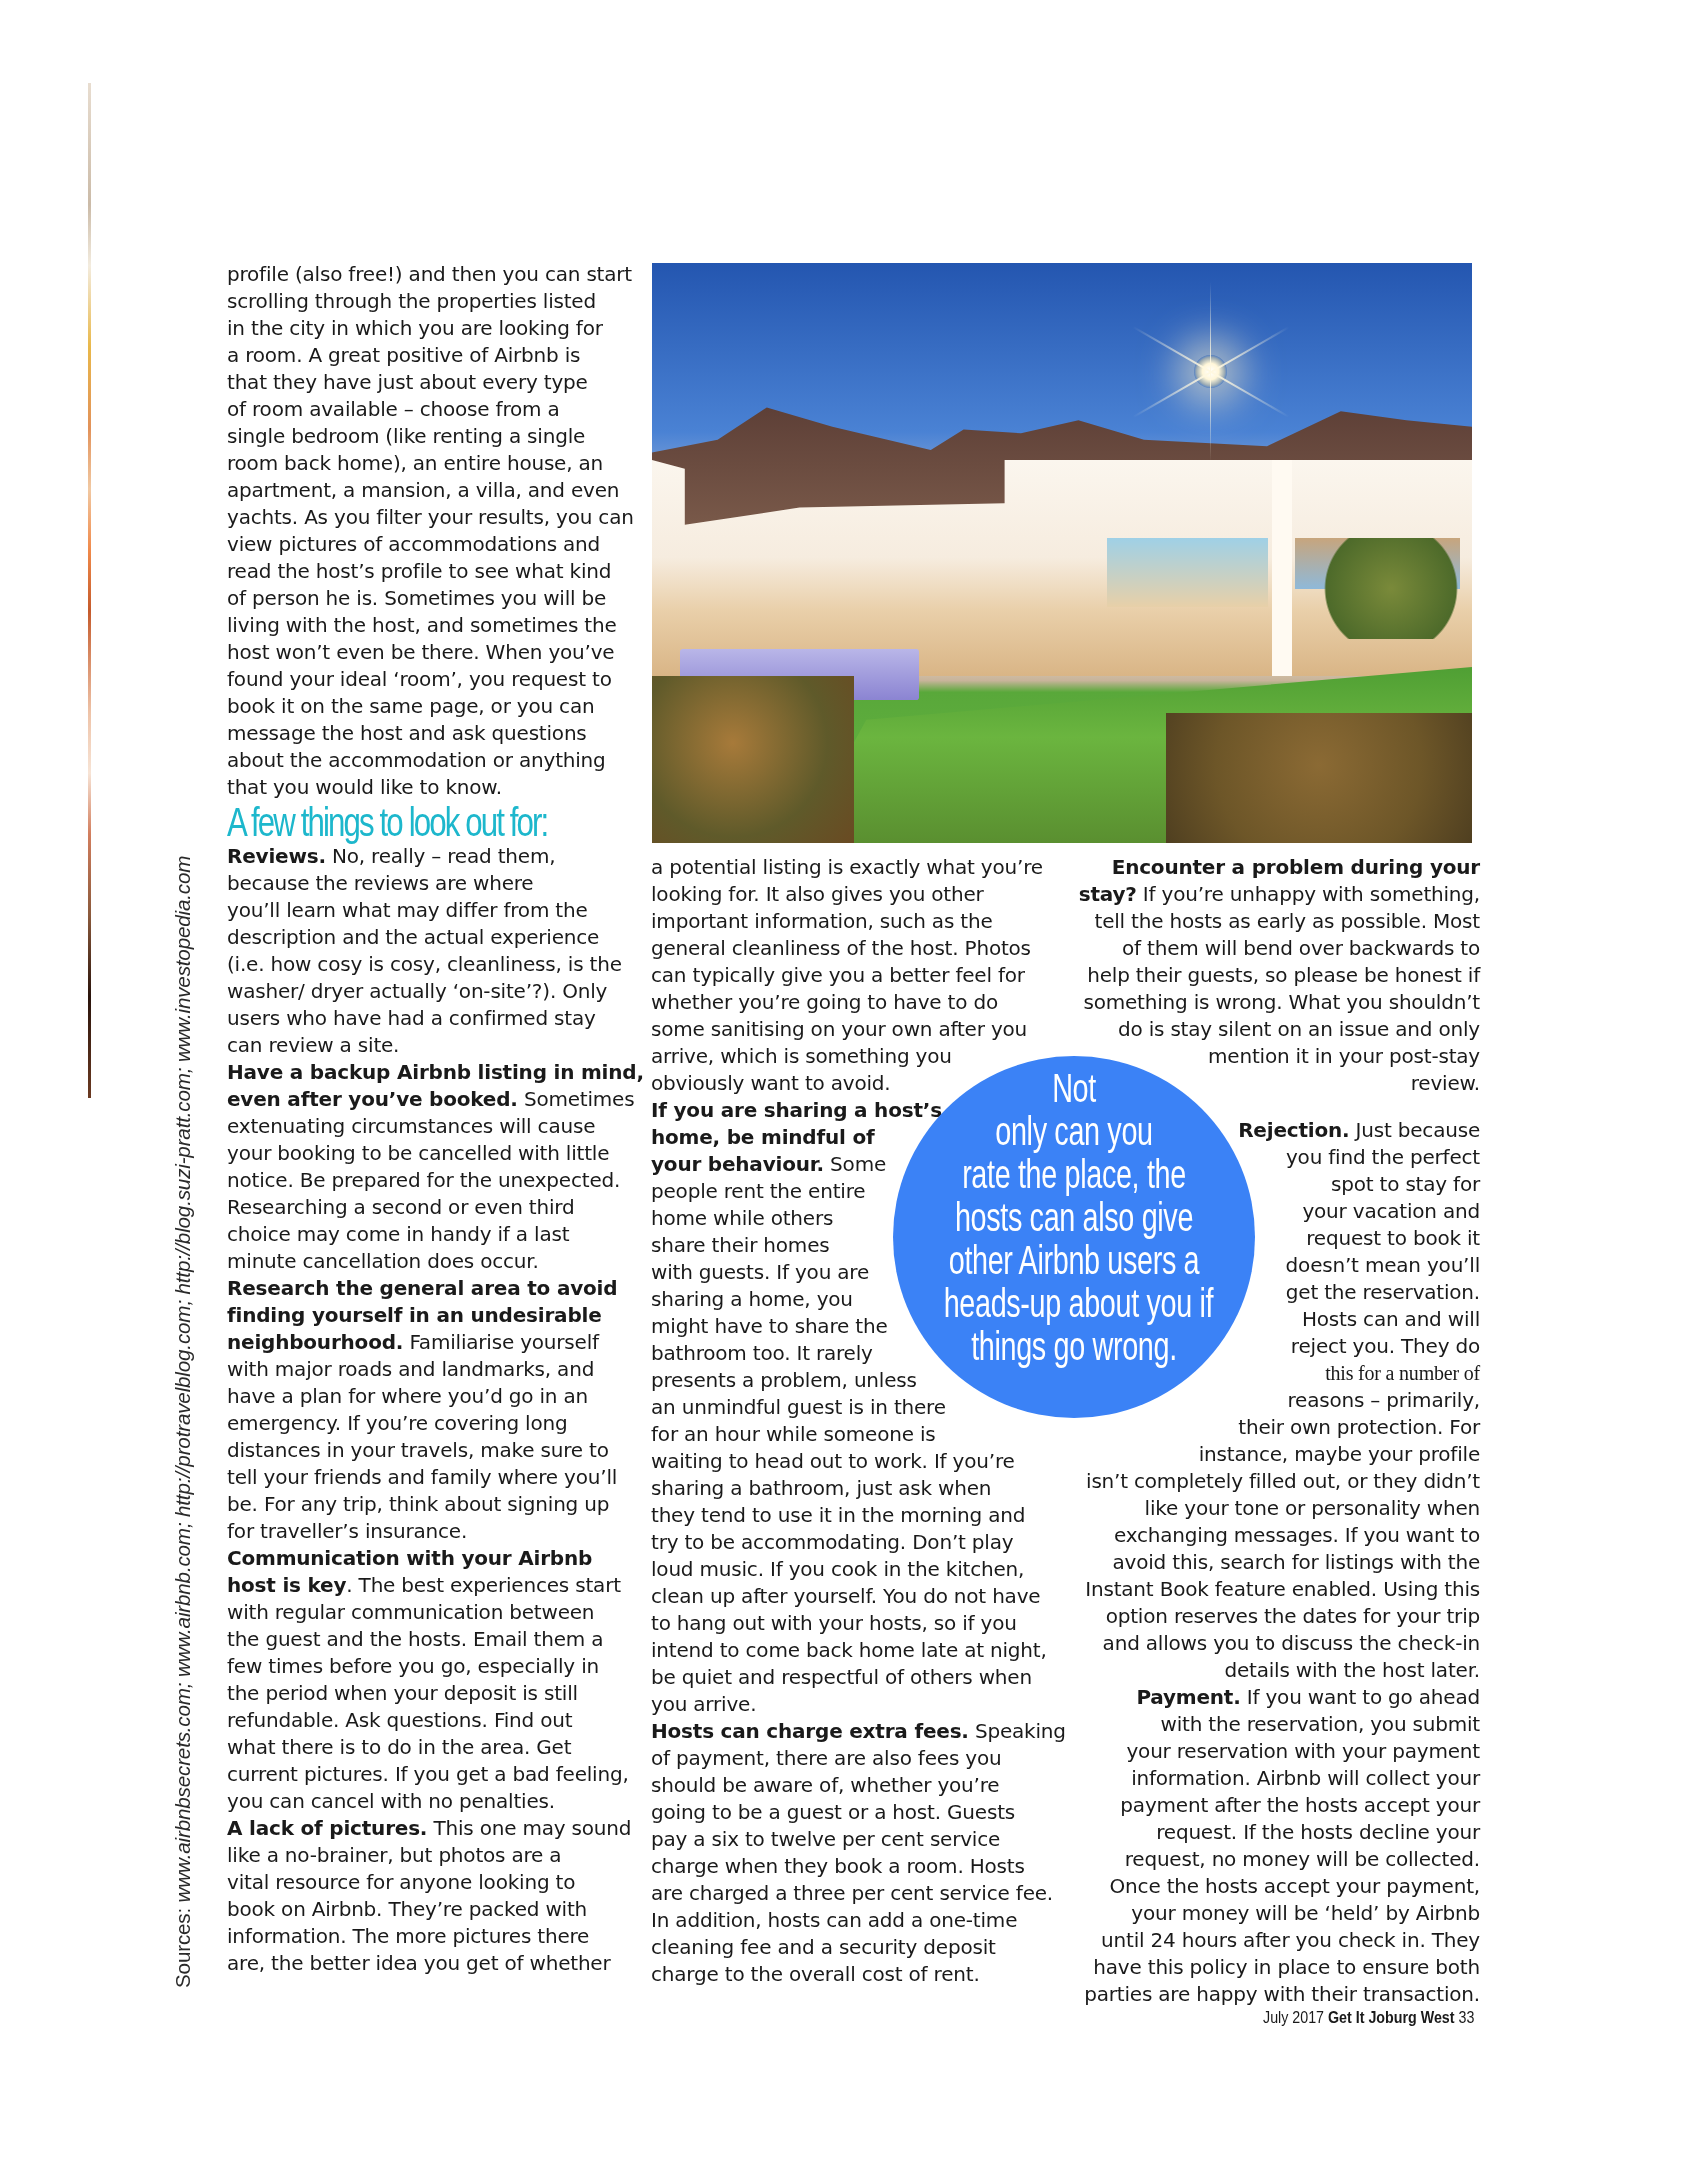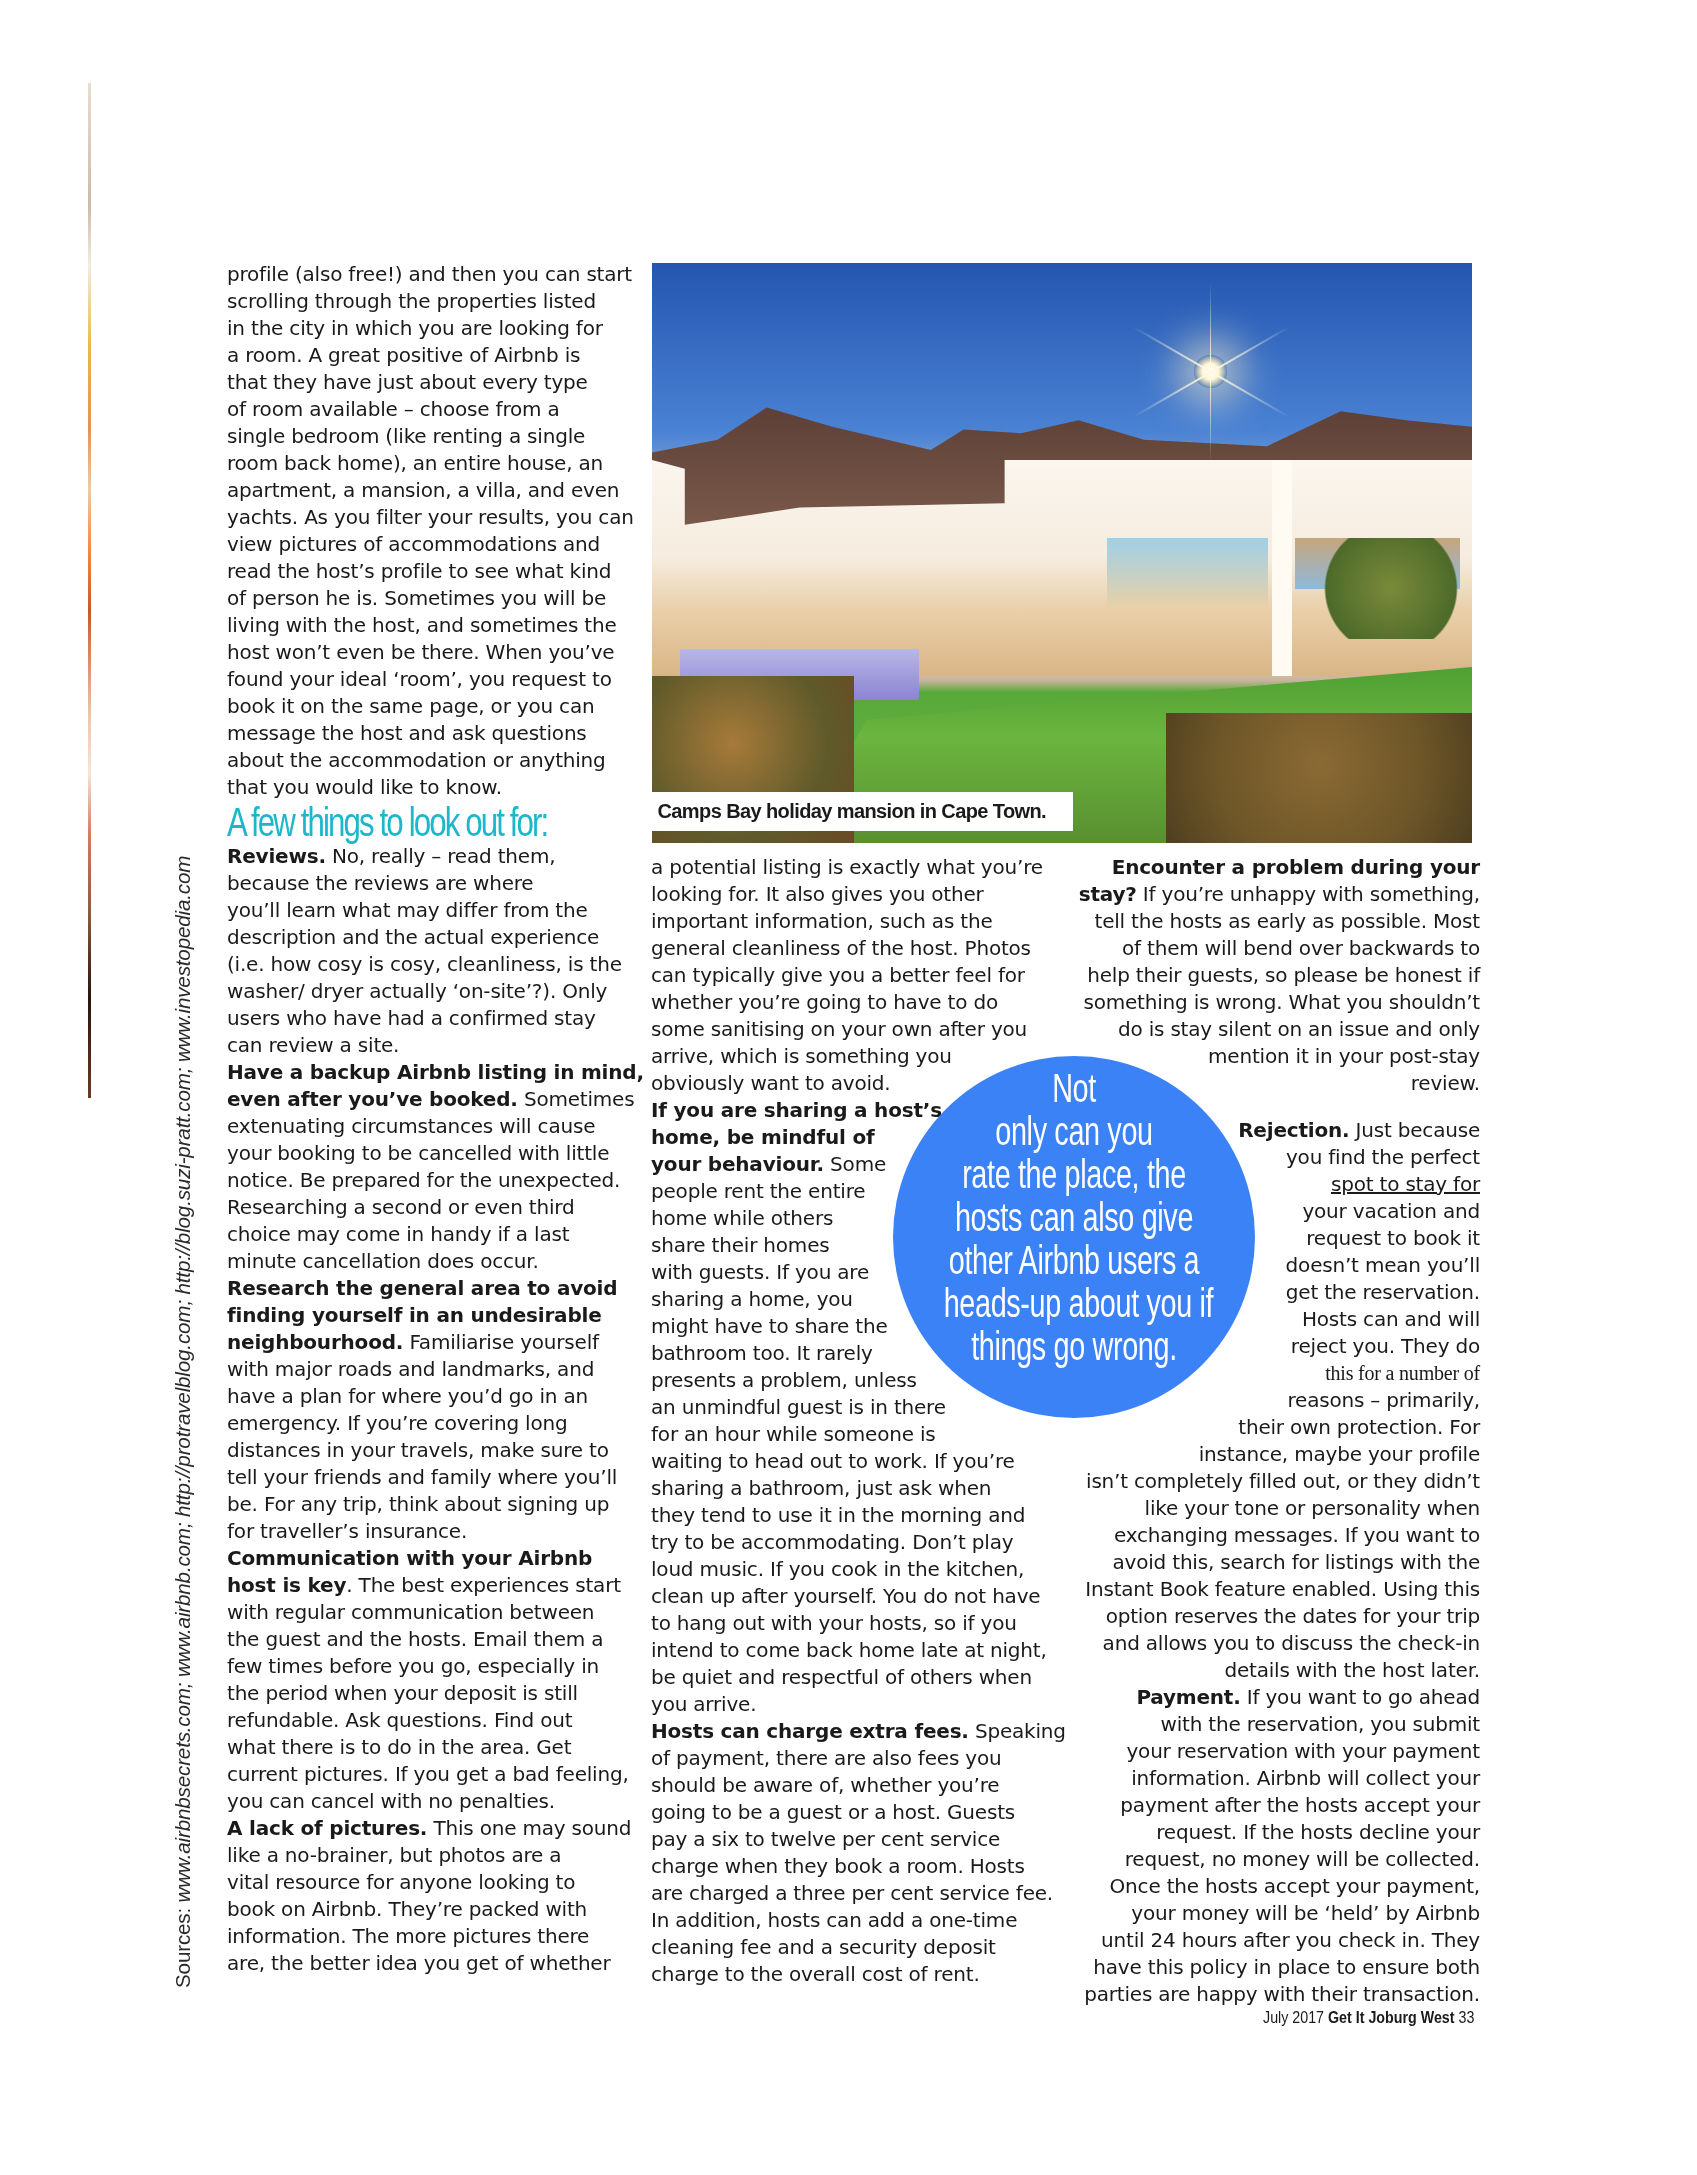"Camps Bay holiday mansion in" div.caption { html: <div>Camps Bay holiday mansion in Cape Town.</div> -> none }
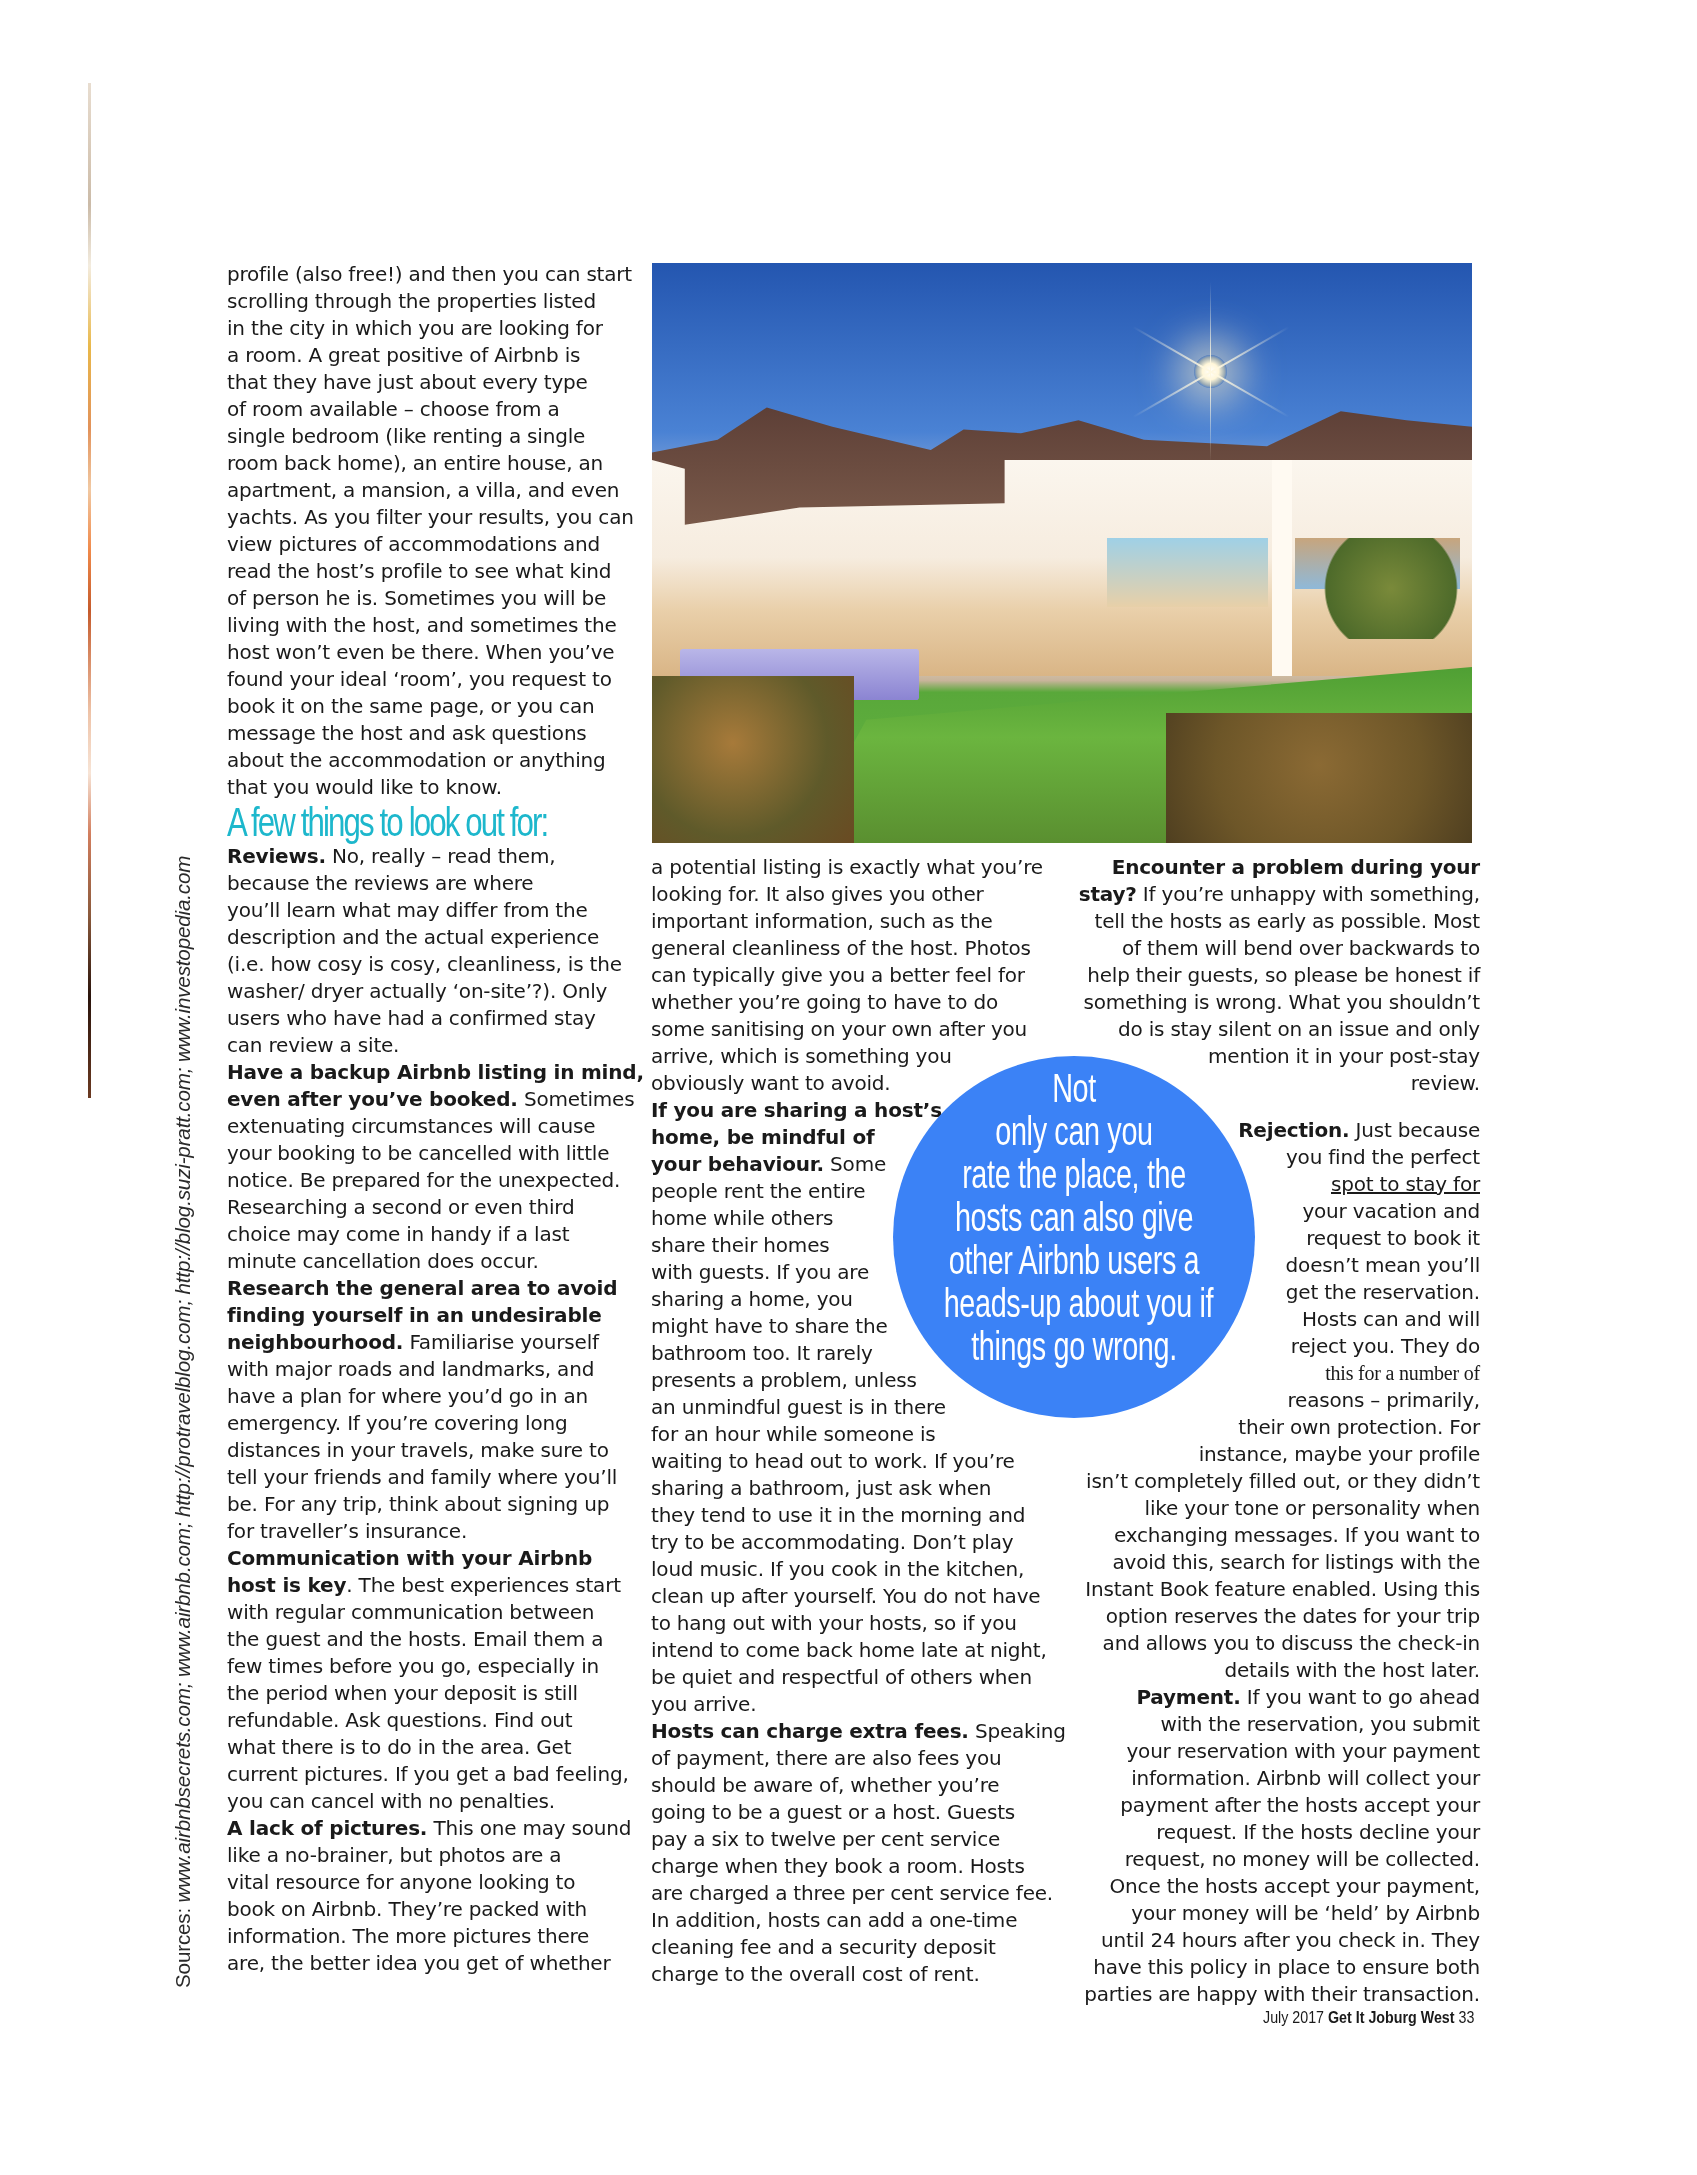"spot to stay for" span.ln { text-decoration: underline -> none }
